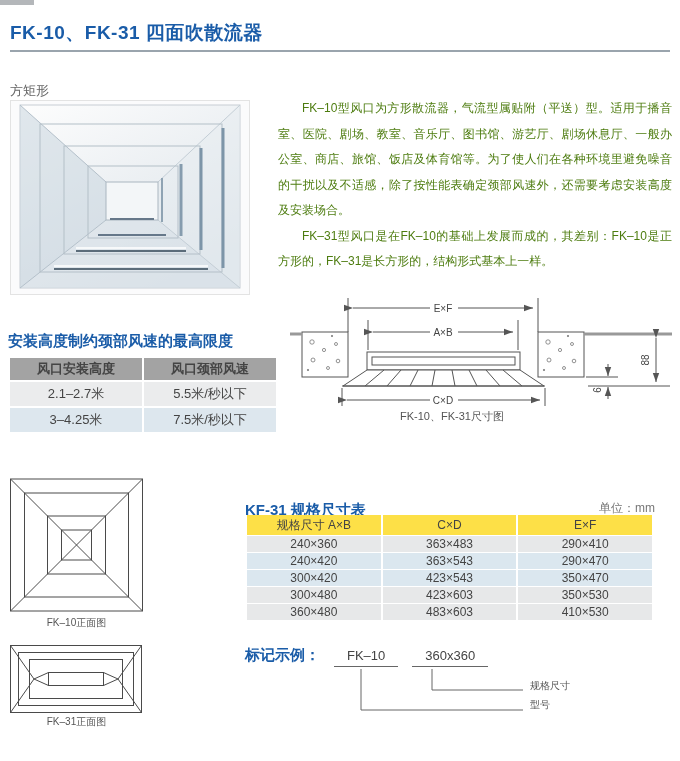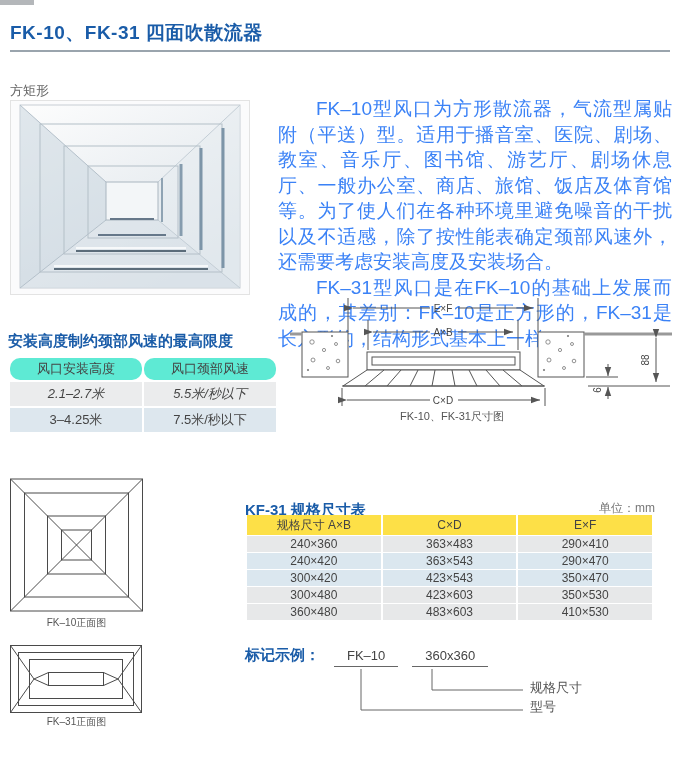"FK–10型风口为方形散流器，气流型属贴附（平送）型。适用于播音室、医院、剧场、" .intro { color: #3b82f6 -> #4d7c0f; font-size: 19px -> 12px }
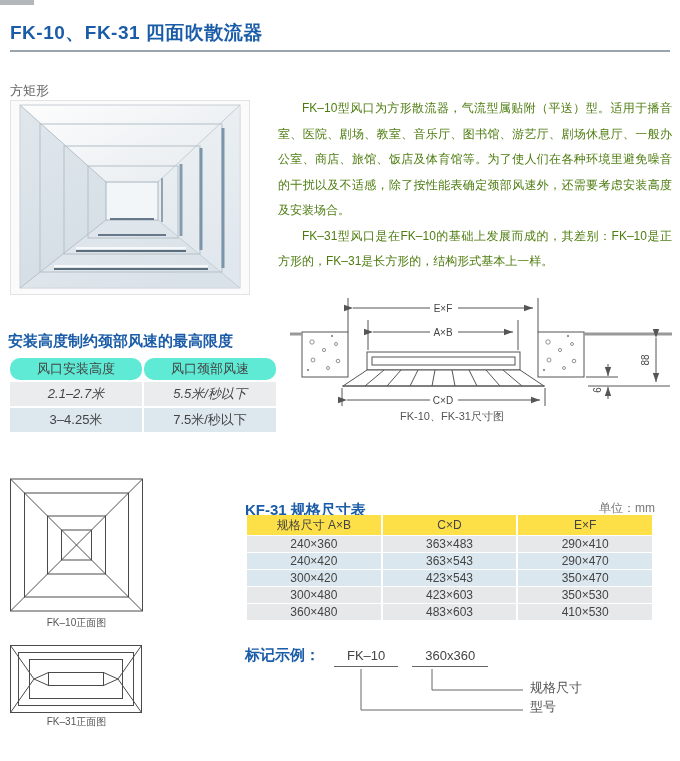"风口安装高度" .limit-table th { background: #5eead4 -> #a3a3a3; border-radius: 10px -> none; font-weight: normal -> bold }
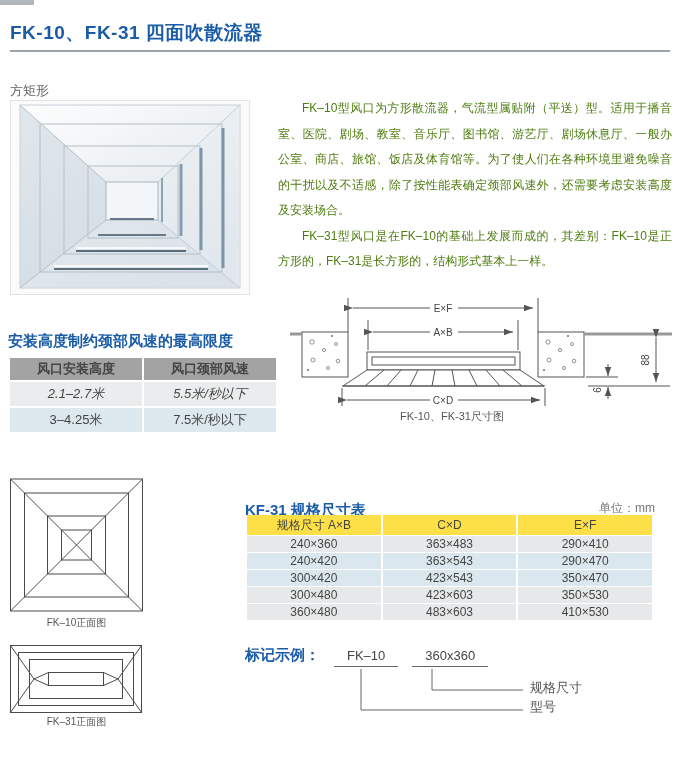"2.1–2.7米" .limit-table tr.r0 td { font-style: italic -> none }
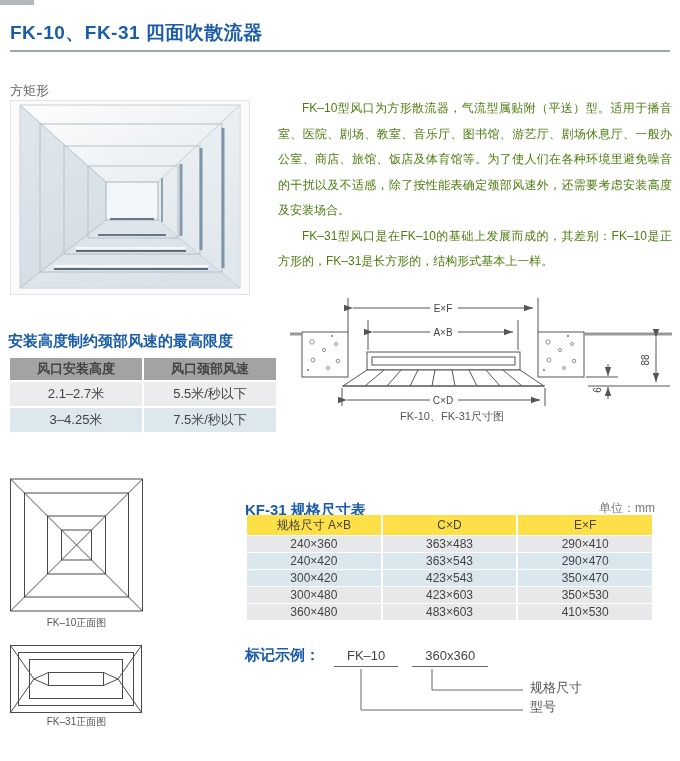"规格尺寸" .mk-ann { font-size: 13px -> 10px }
